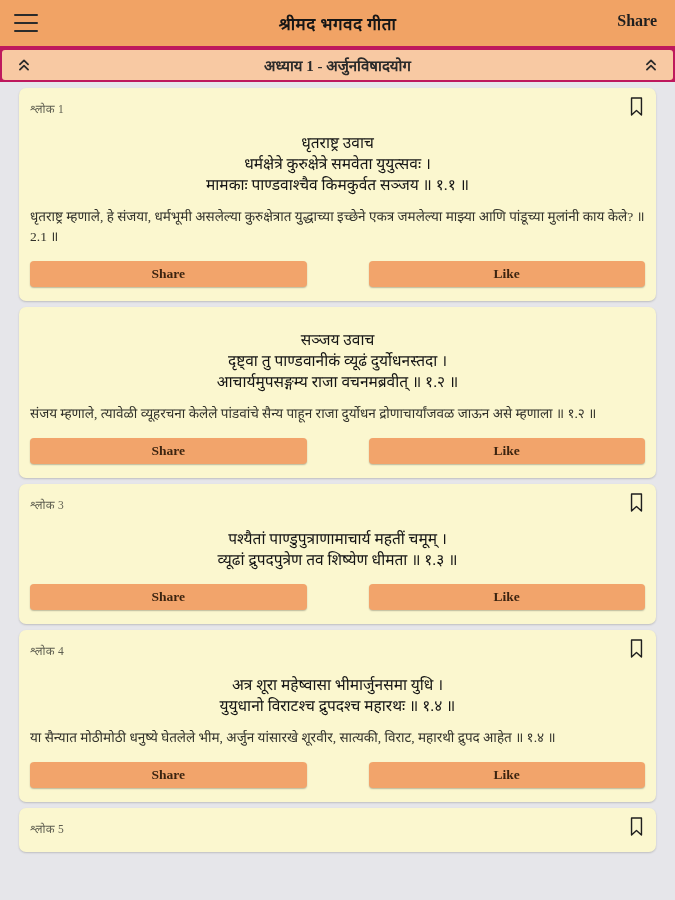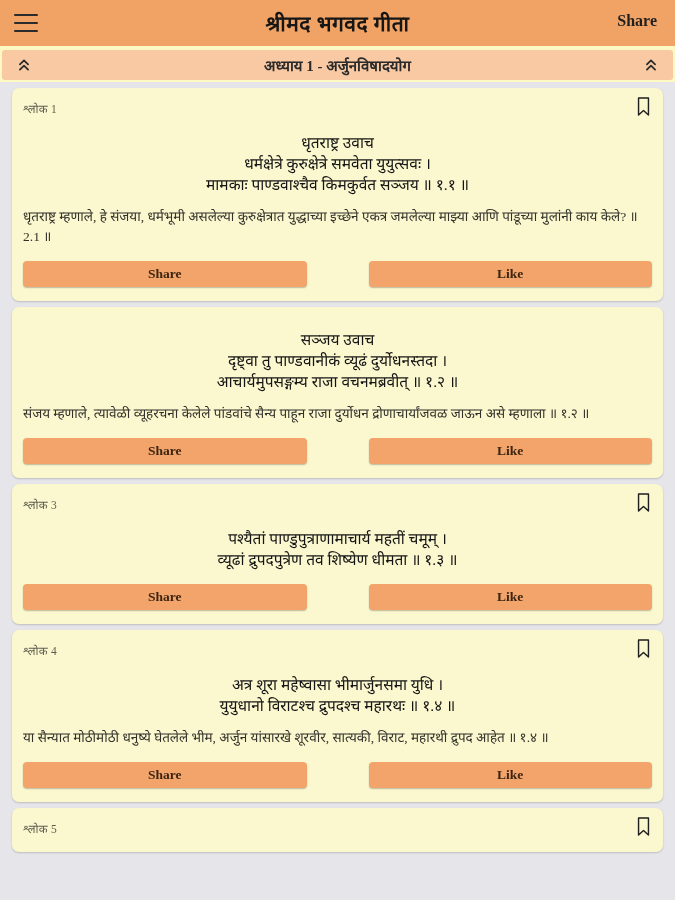"श्रीमद भगवद गीता" .header-title { font-size: 21px -> 17px }
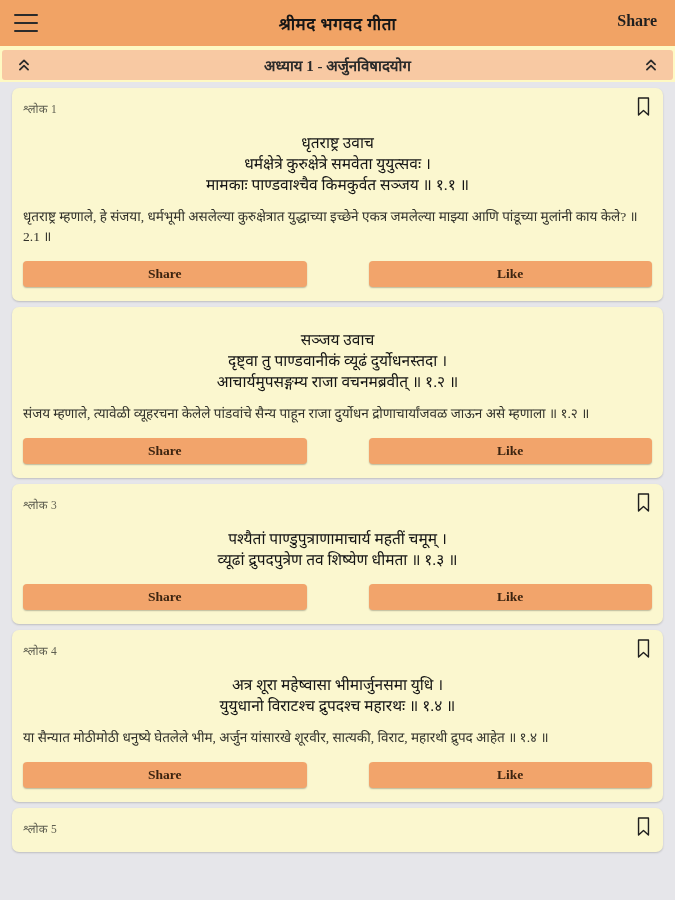"अध्याय 1 - अर्जुनविषादयोग" .chapter-wrap { background: #fef9c3 -> #be185d }
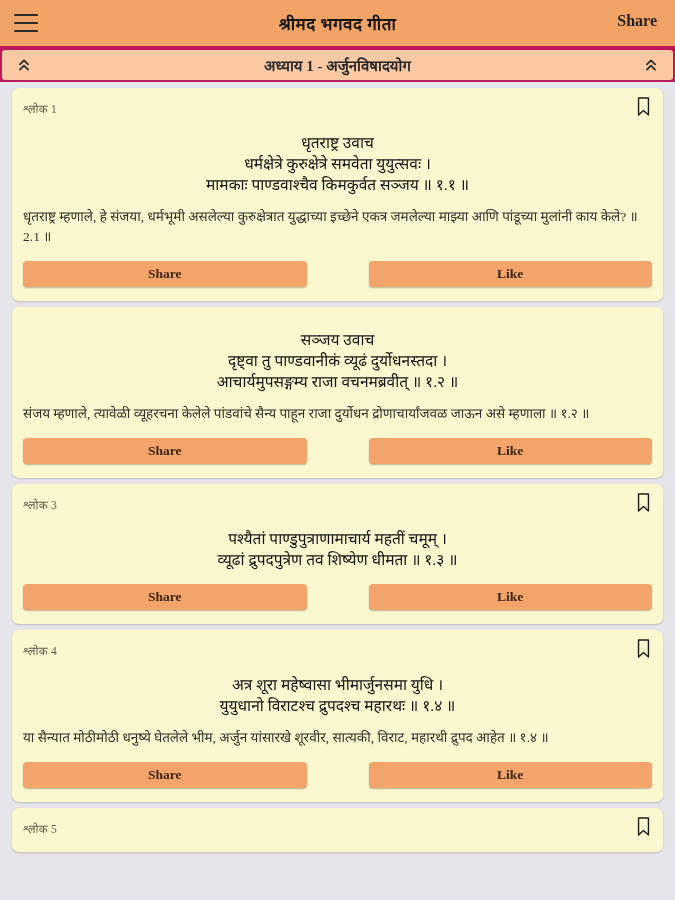"श्लोक 1" .card { margin: 6px 12px -> 6px 19px }
